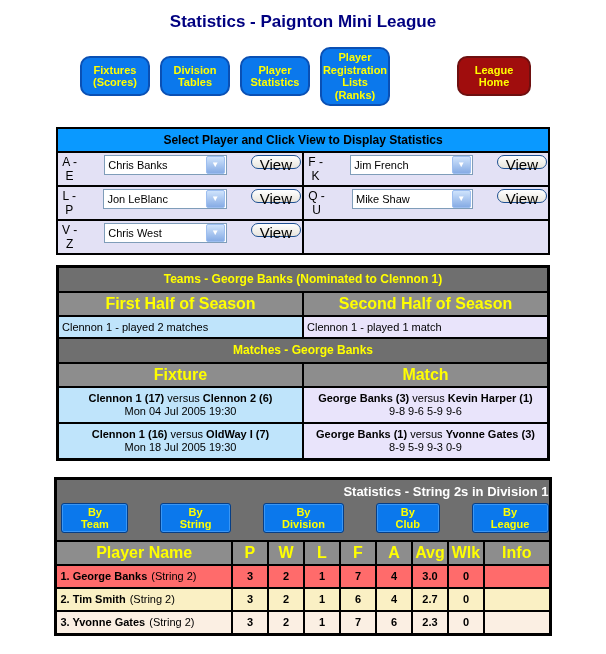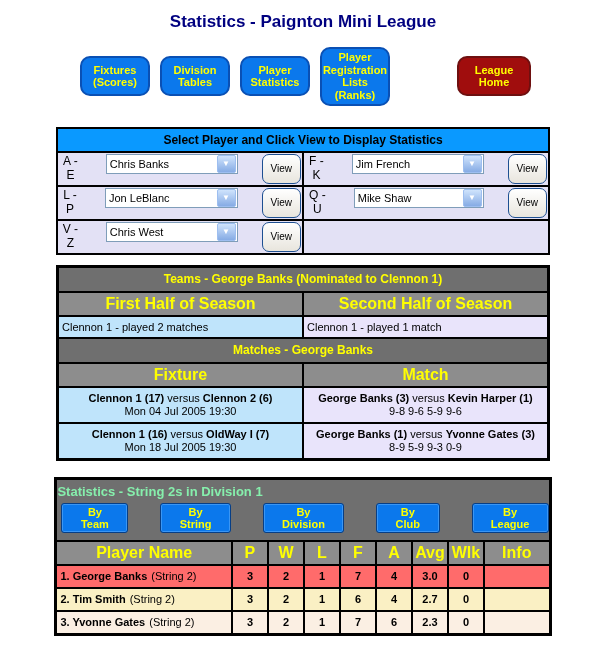"View" .xpbtn { font-size: 10px -> 15px; height: 30px -> 14px }
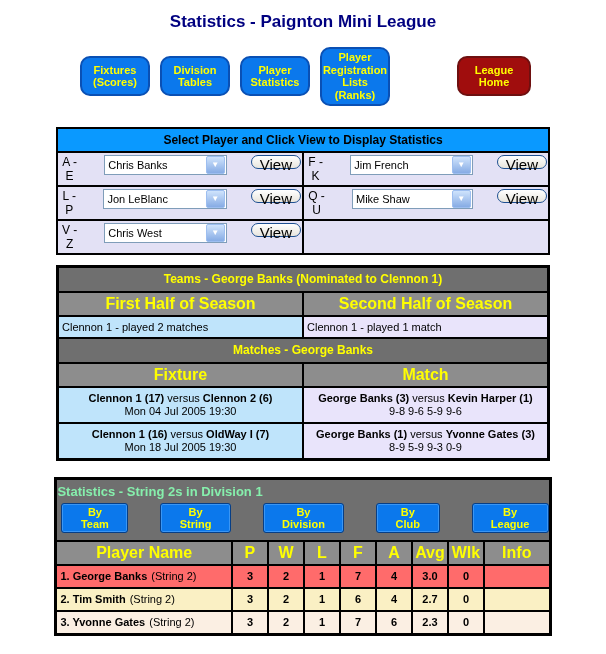"Statistics - String 2s in" .stats-title { color: #86efac -> #ffffff; text-align: left -> right }
